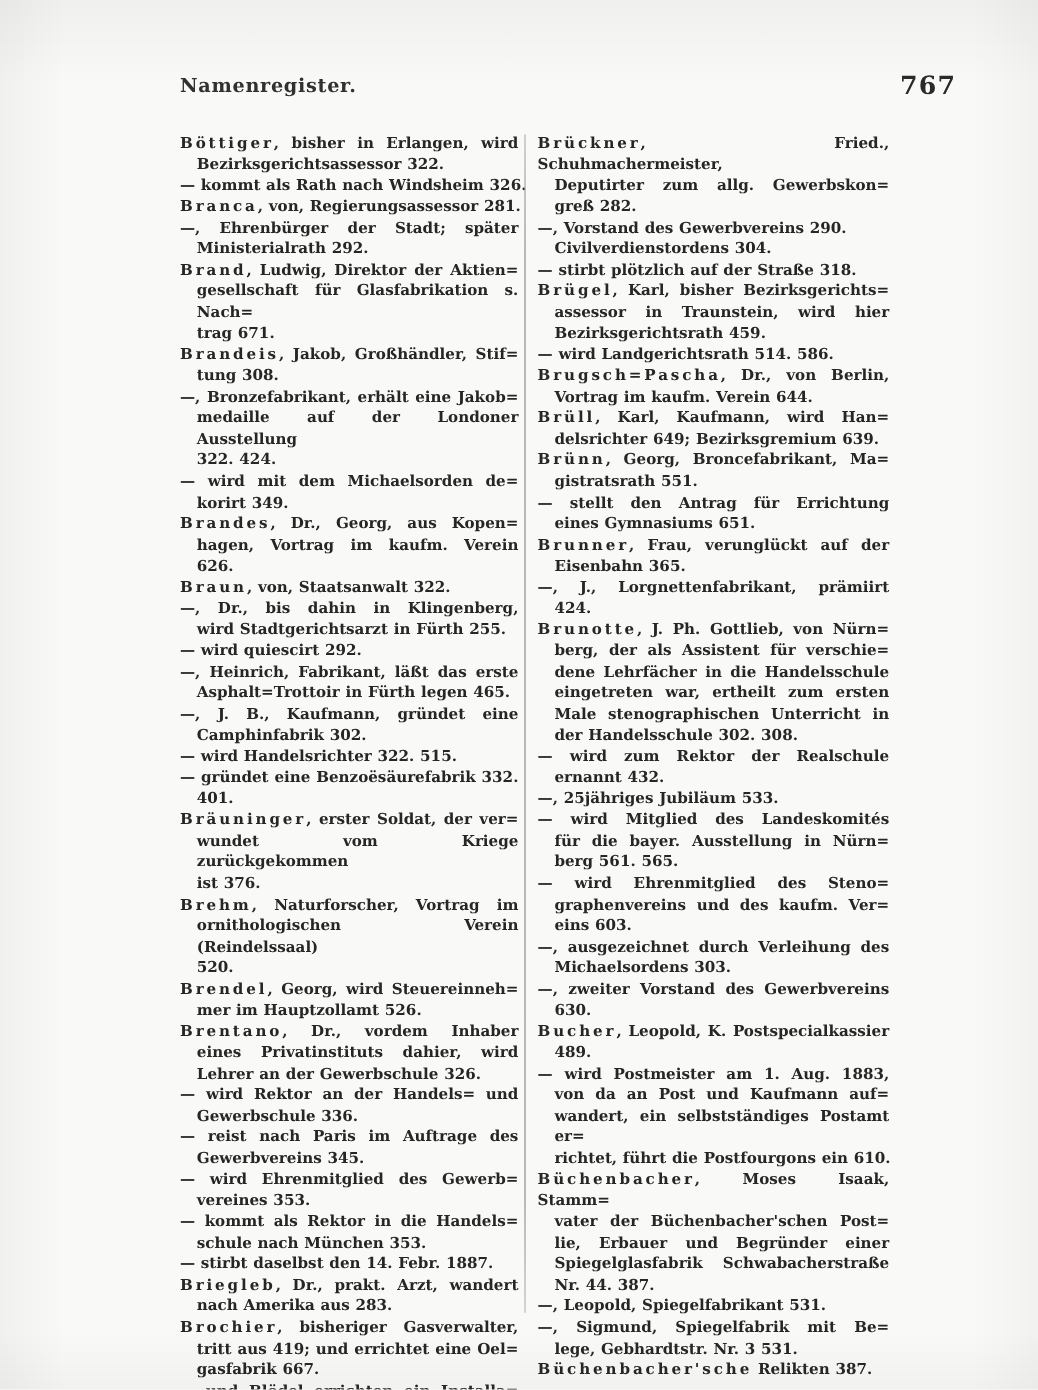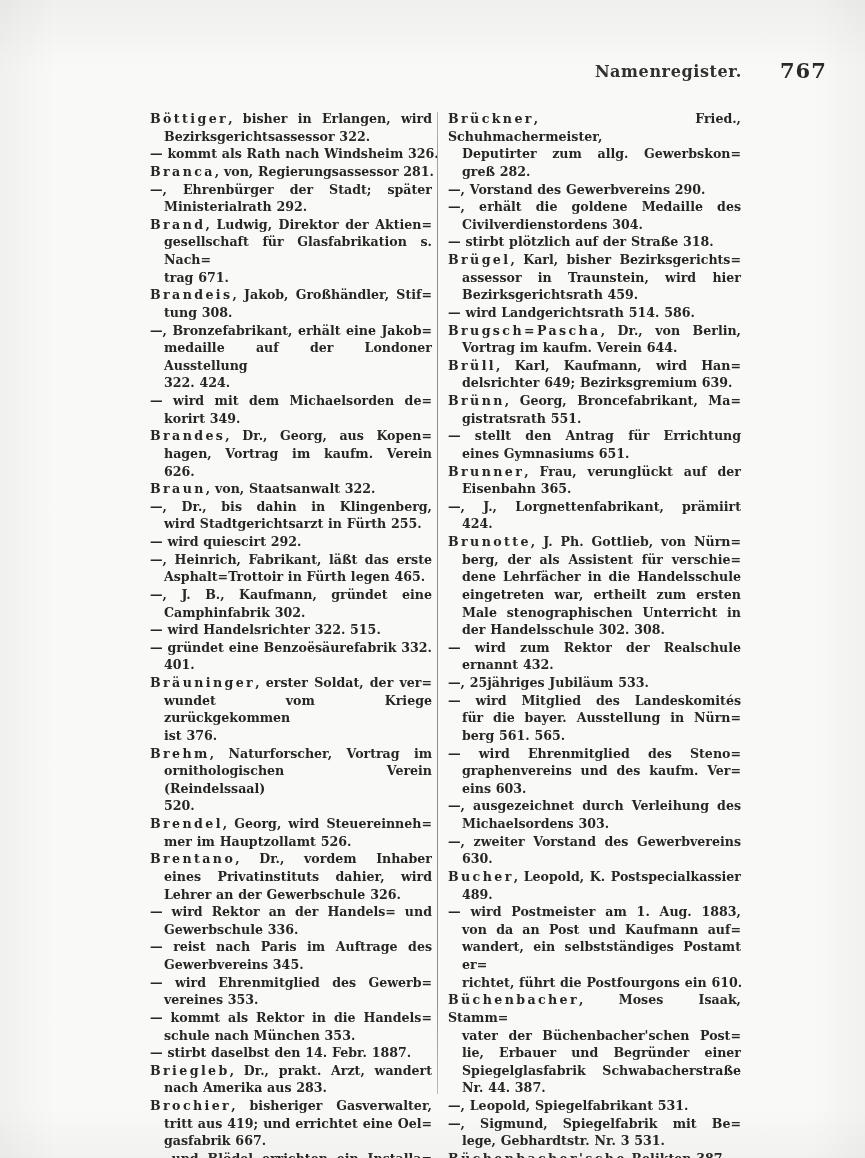"Namenregister." .header { text-align: right -> left }
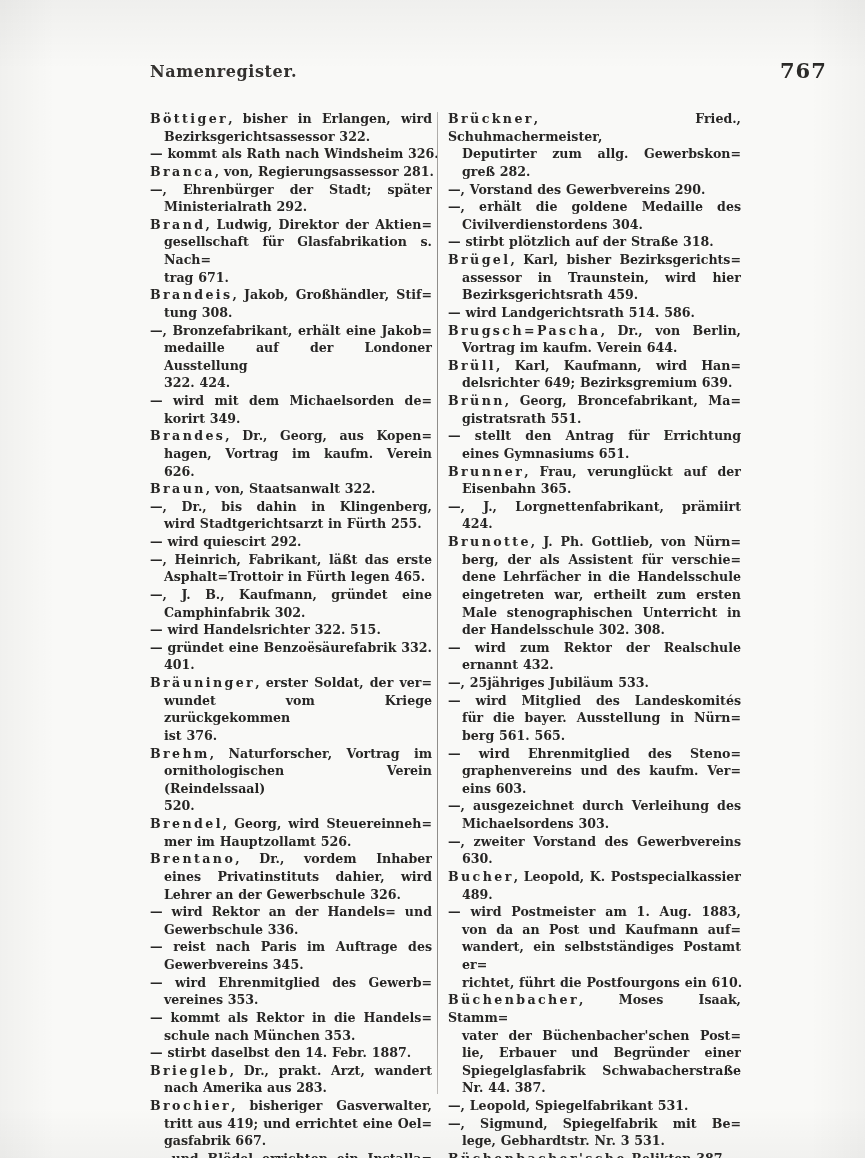"767" .pagenum { left: 780px -> 750px }
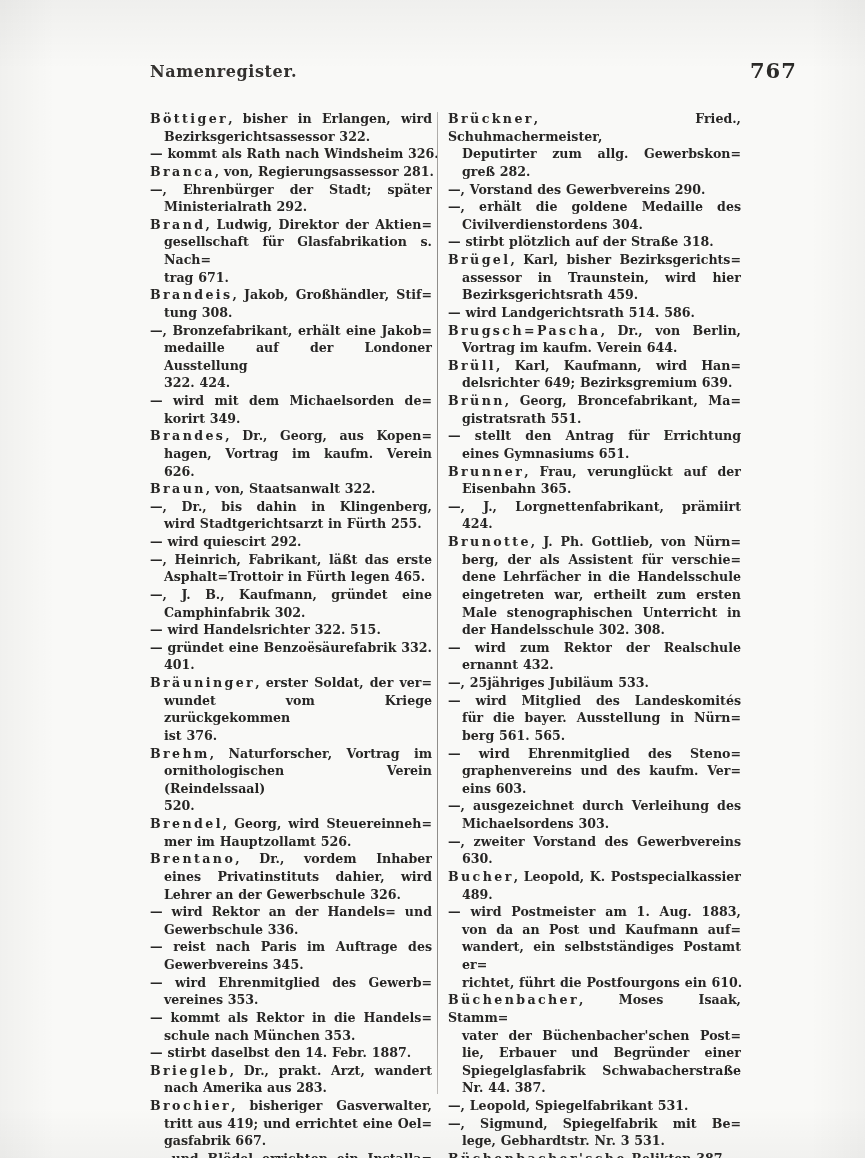"—, erhält die goldene Medaille" div.line { html: <div>—, erhält die goldene Medaille des</div> -> none }
